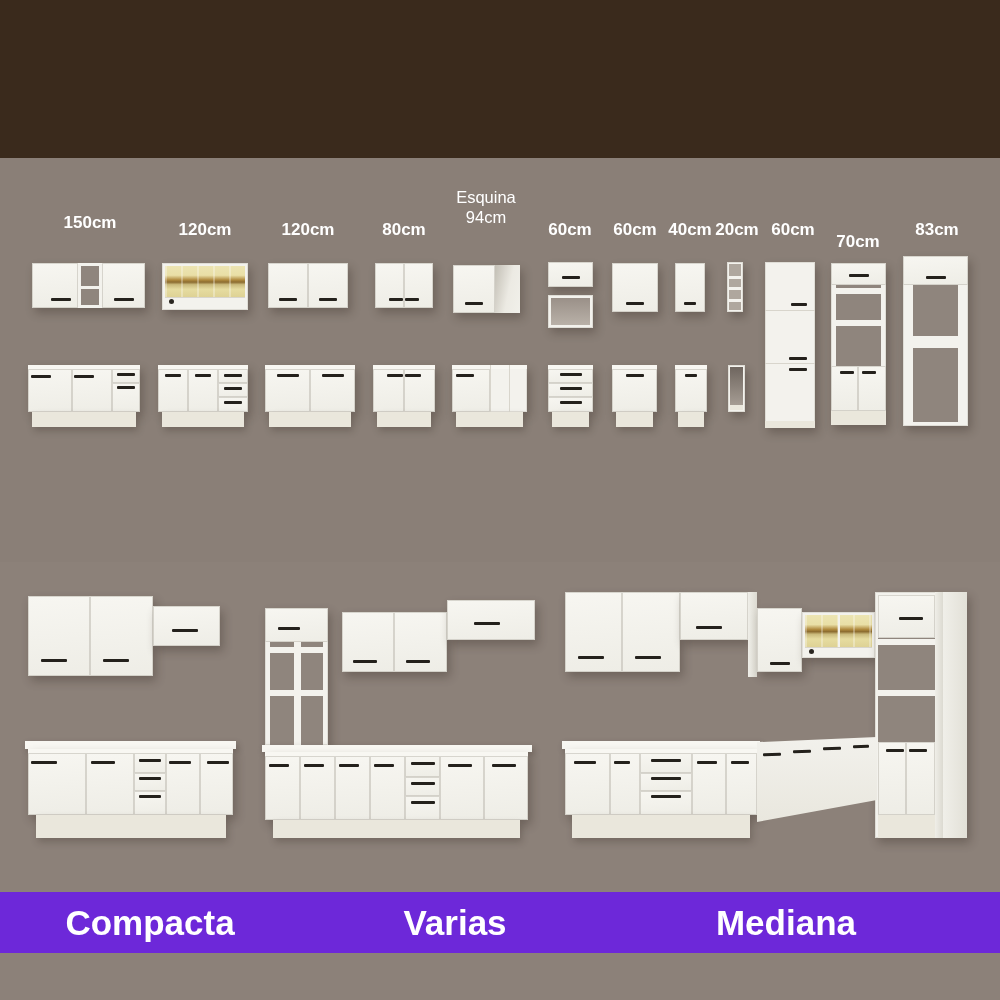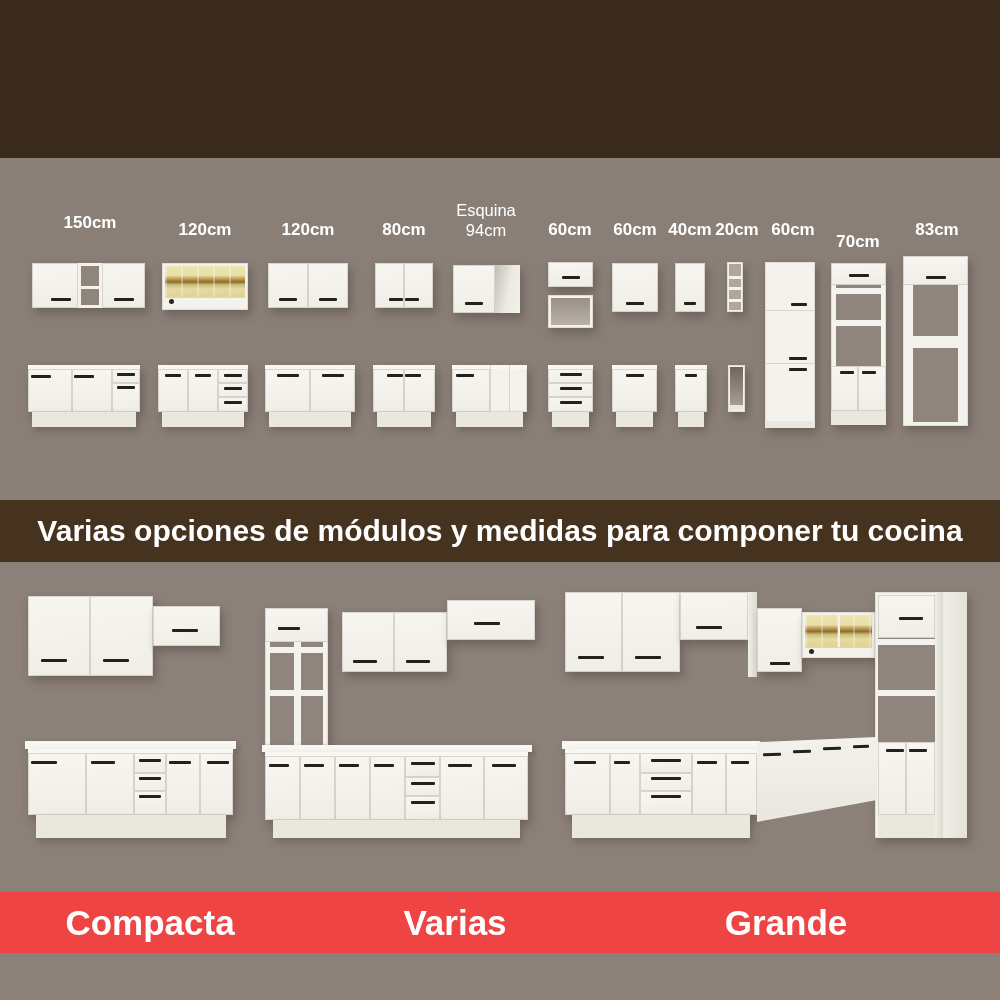"Esquina" div.mod-label { top: 42px -> 29px }
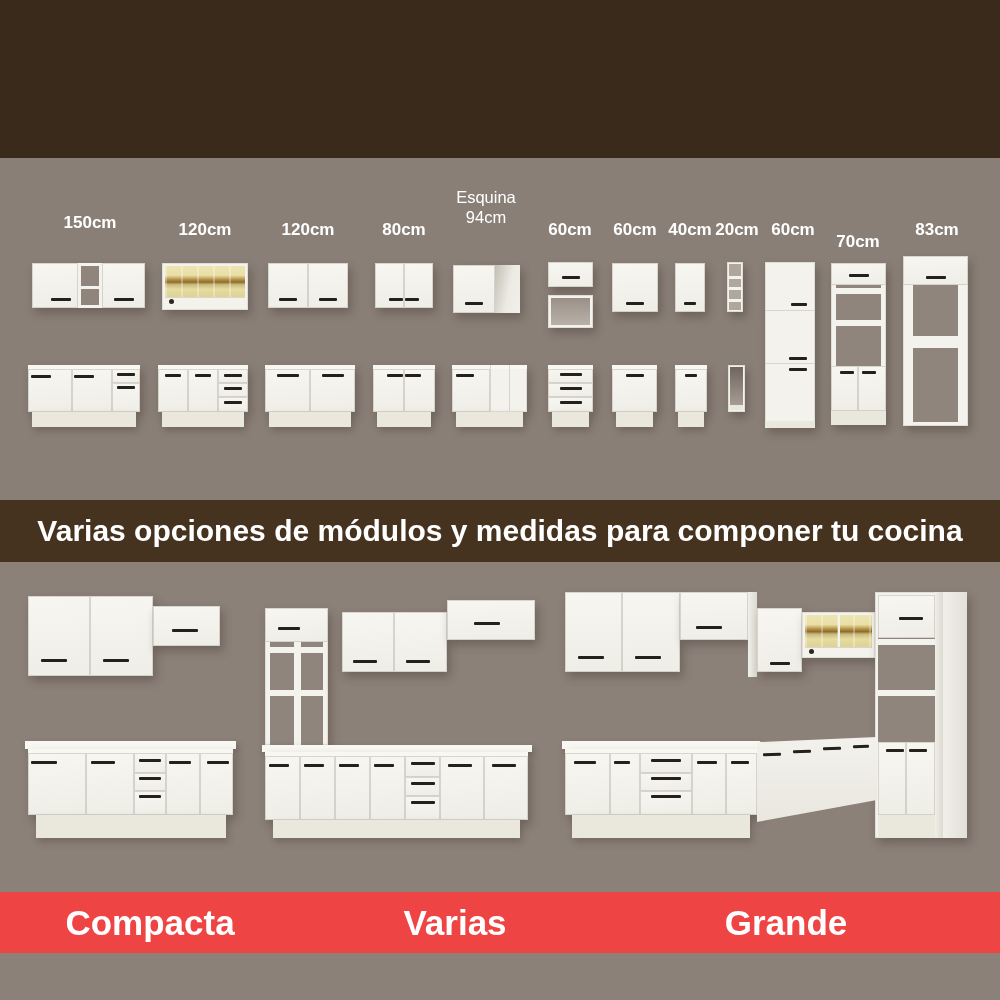"Varias opciones de módulos y" div.band { html: <div> <div>Varias opciones de módulos y medidas para componer tu cocina</div> </div> -> none }
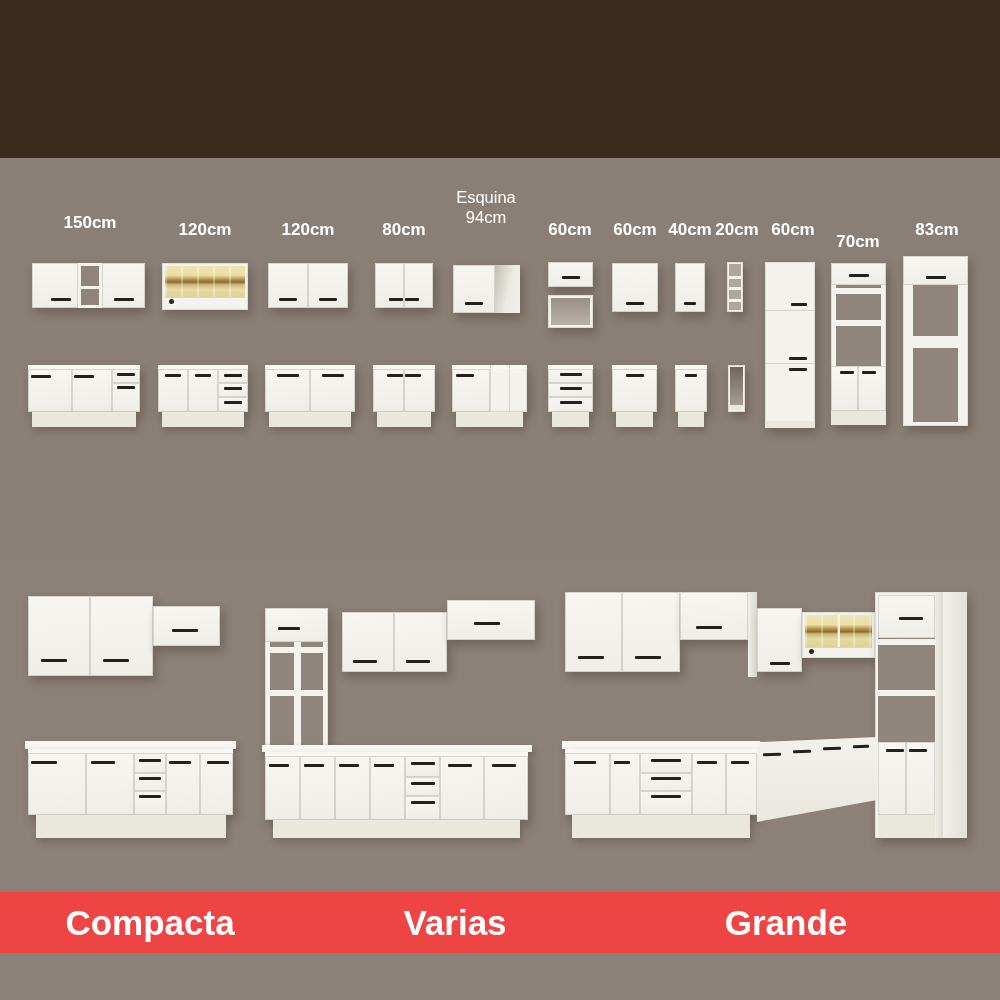"Compacta" .kband { background: #ef4444 -> #6d28d9 }
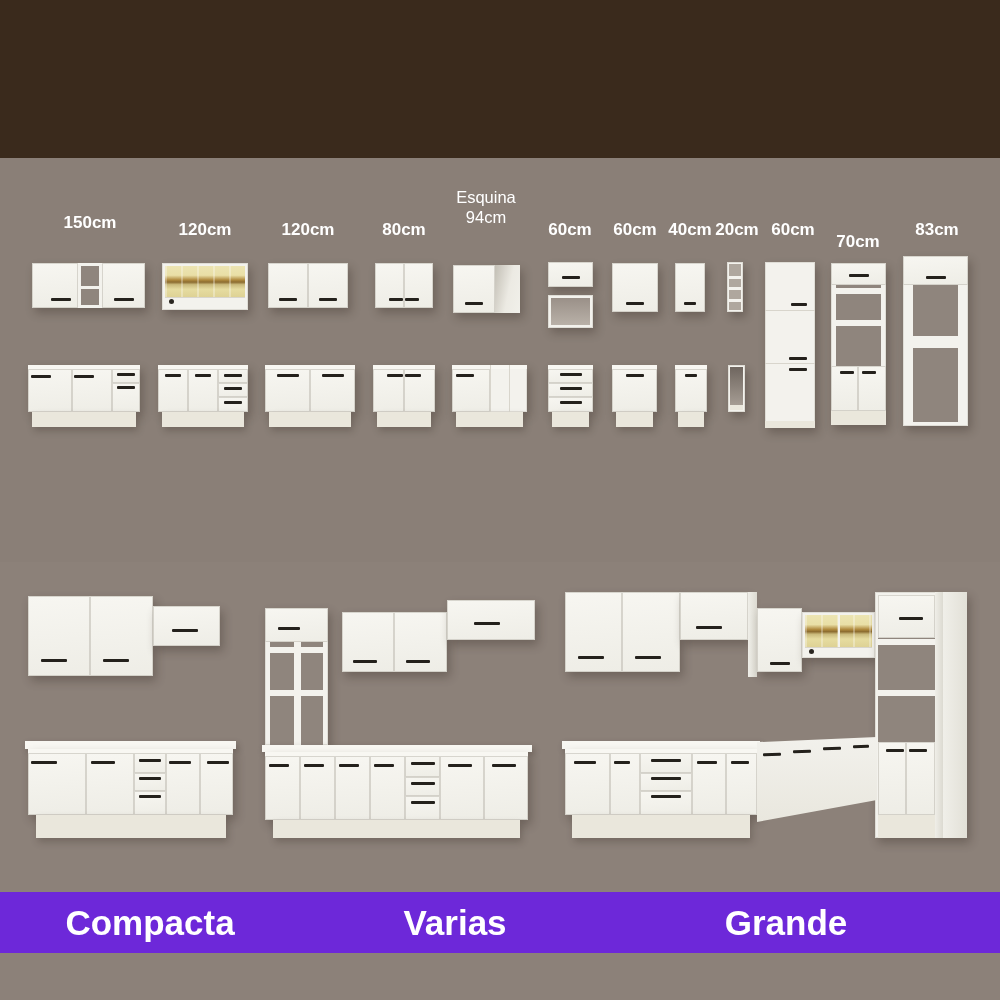"Grande" div.kname { text: Grande -> Mediana }
